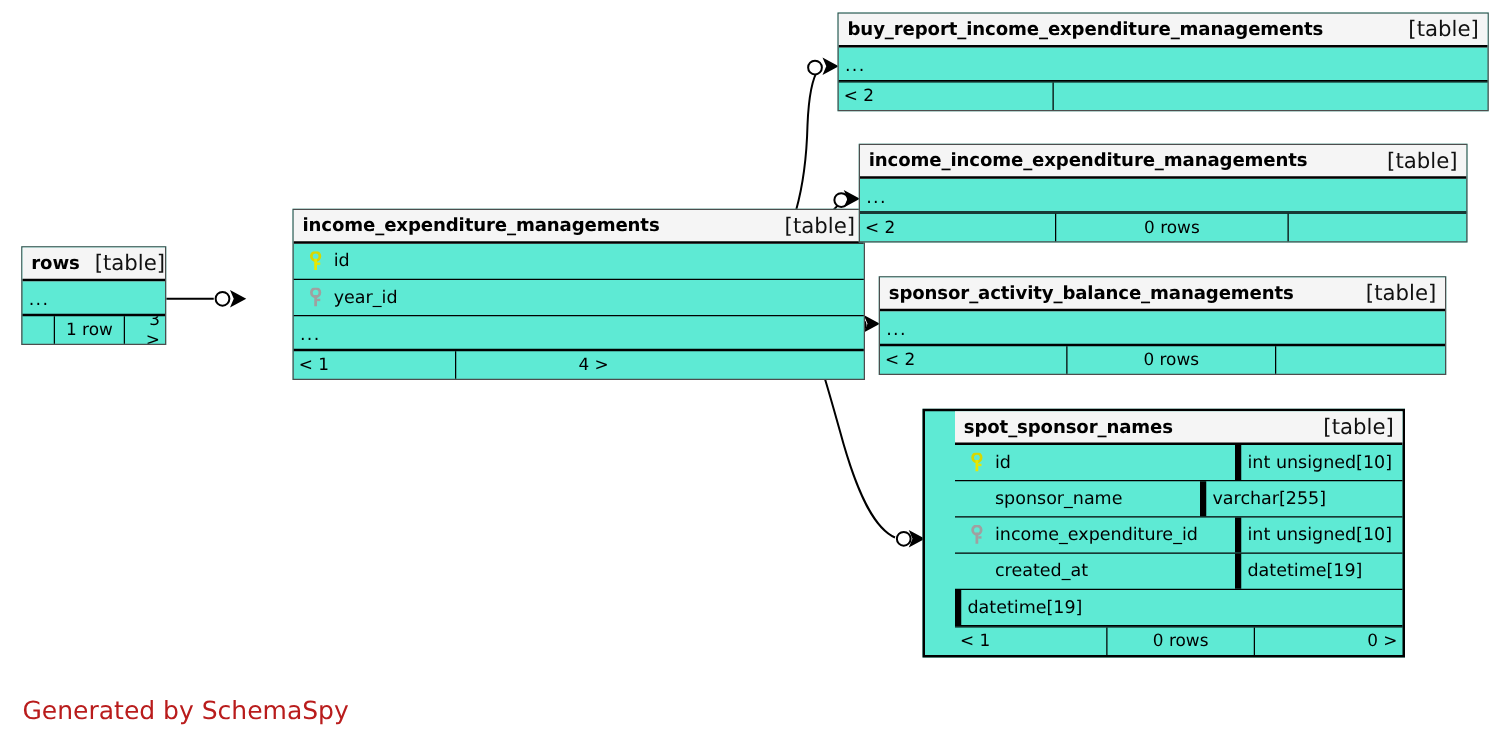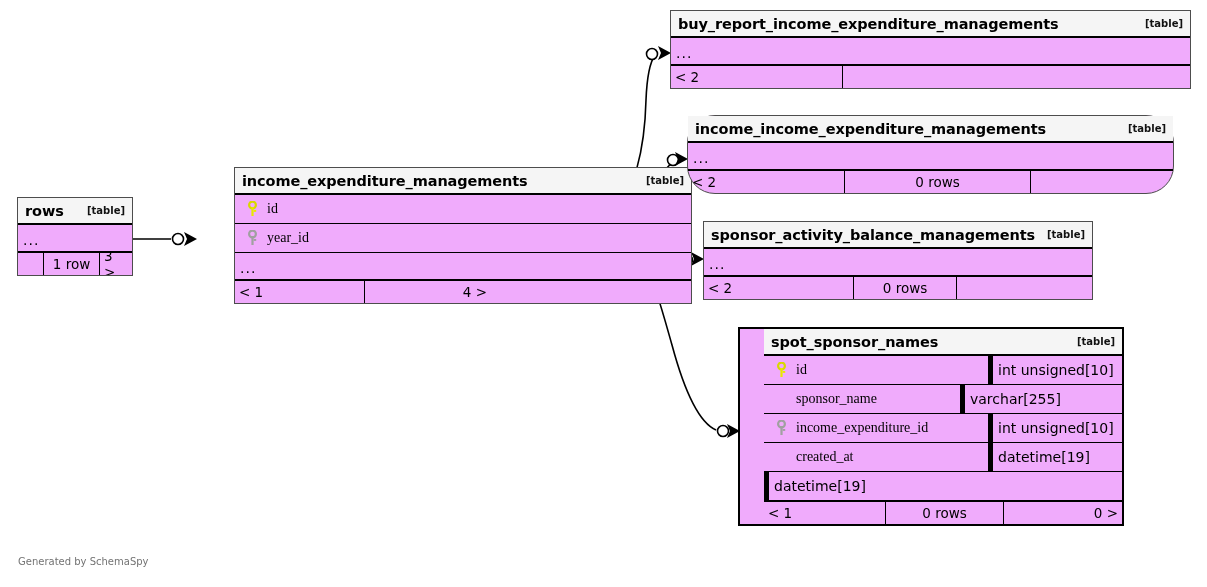"buy_report_income_expenditure_management" .table-node { background: #f0abfc -> #5eead4; text-align: none -> right }
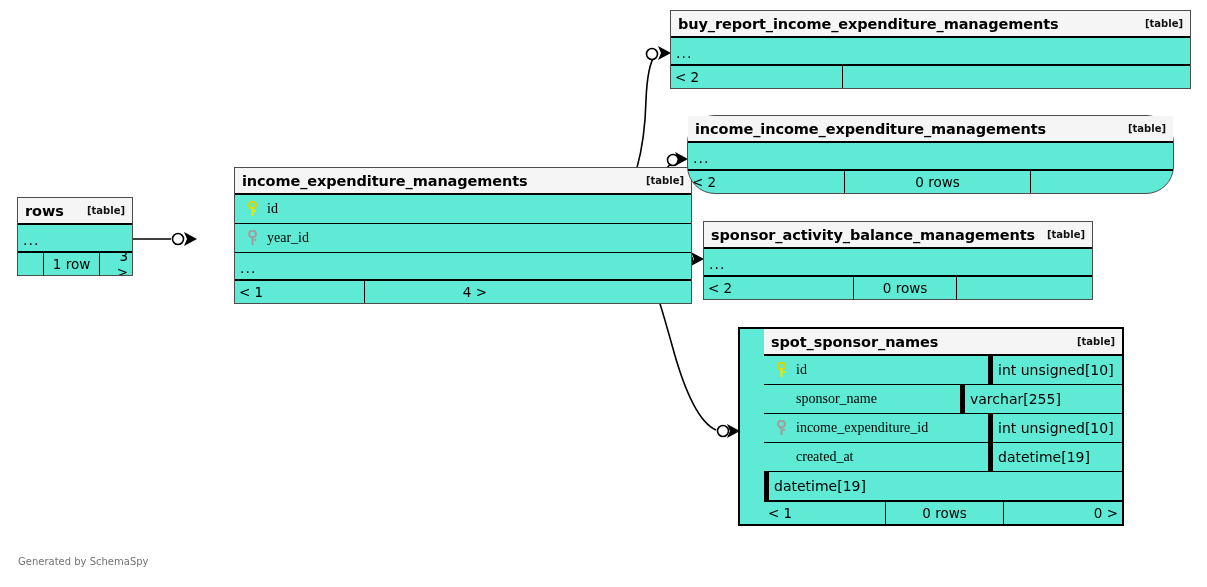"[table]" .tbl-kind { font-size: 10px -> 17px; font-weight: bold -> normal }
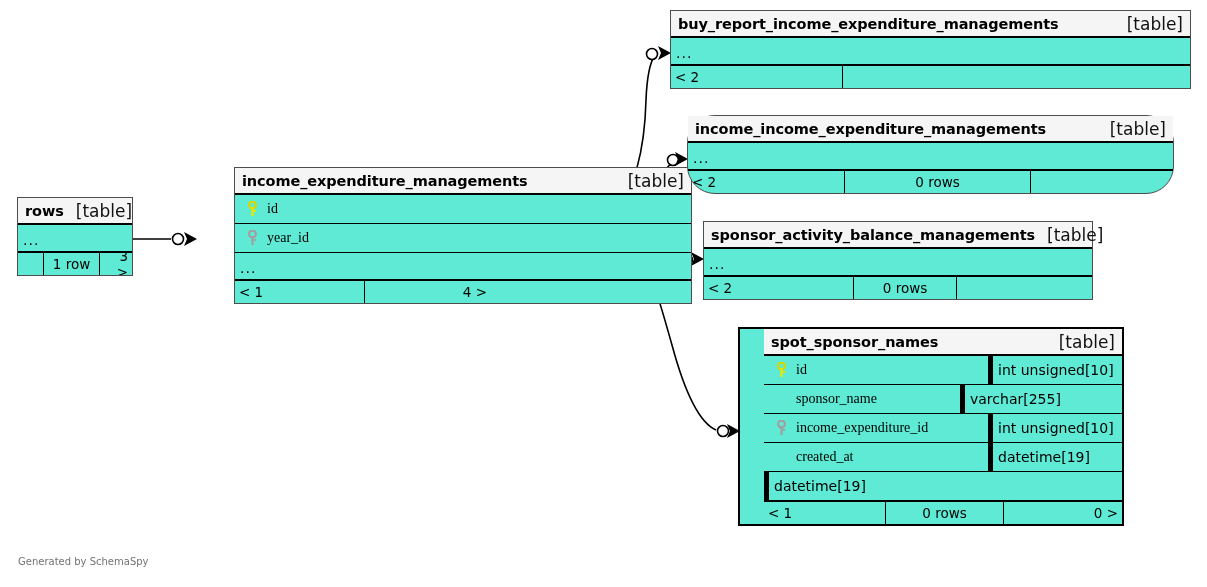"income_income_expenditure_managements" div.table-node { border-radius: 28px -> none }
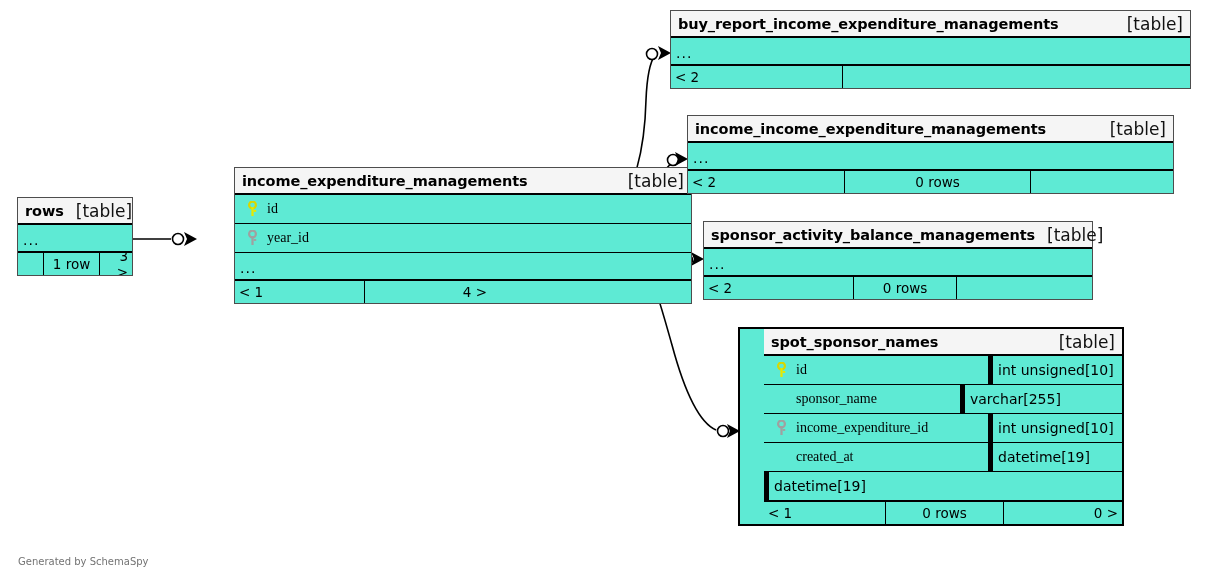"id" .col-name { font-family: Liberation Serif, serif -> none }
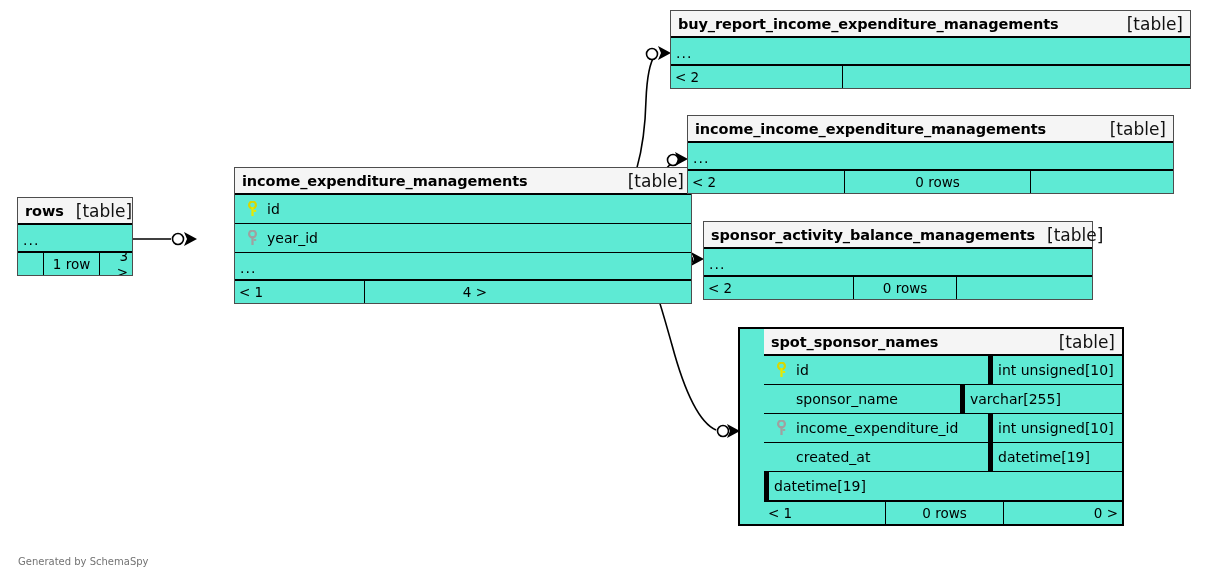"sponsor_activity_balance_managements" div.table-node { width: 390px -> 454px }
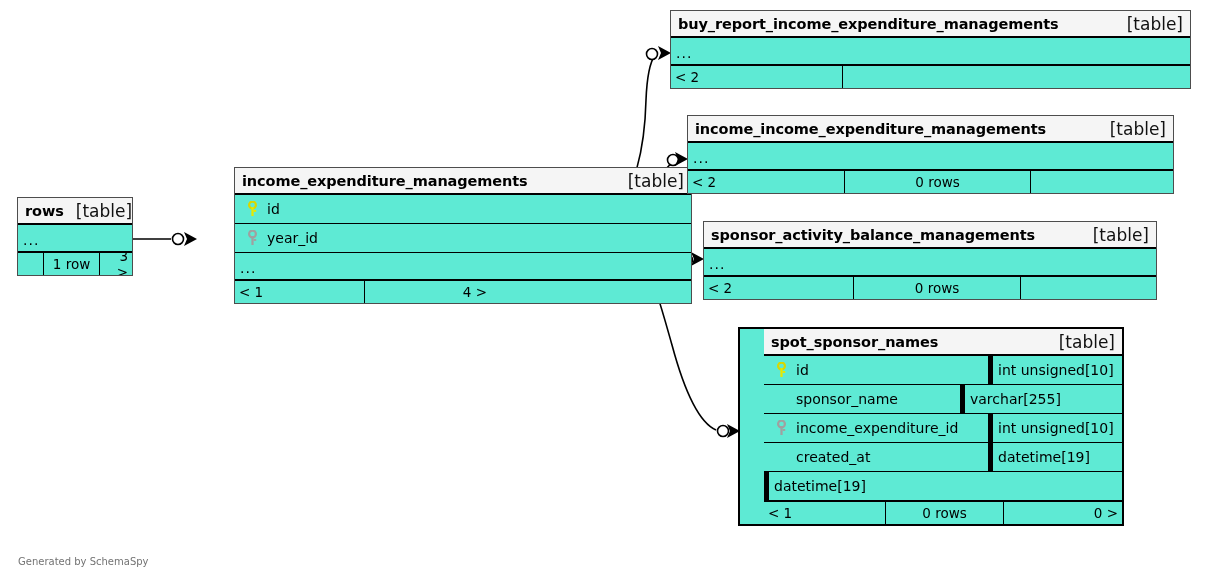"Generated by SchemaSpy" .credit { color: #737373 -> #b91c1c; font-size: 10px -> 20px }
